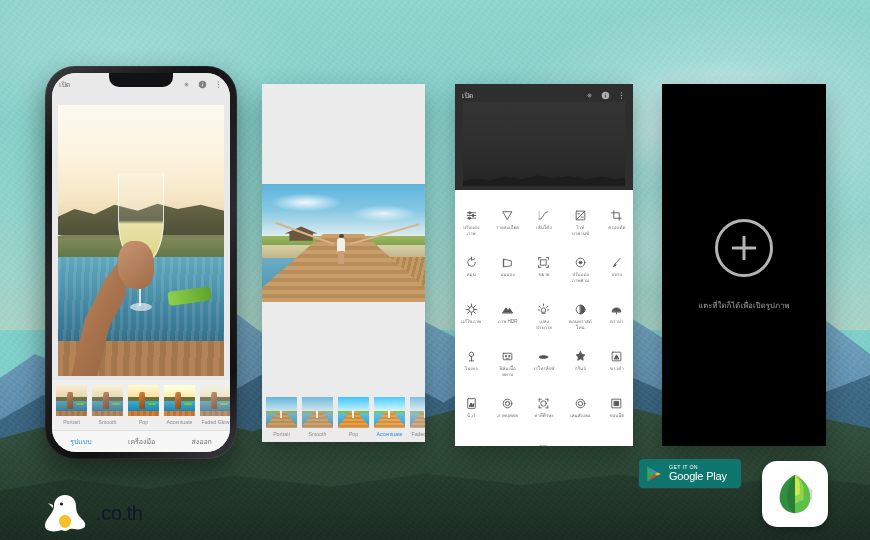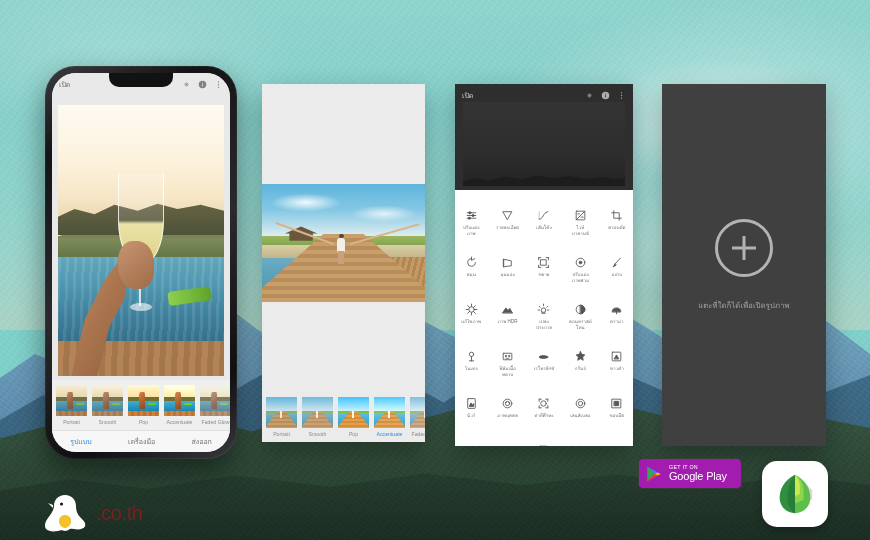"แตะที่ใดก็ได้เพื่อเปิดรูปภาพ" #phone4 { background: #404040 -> #000000 }
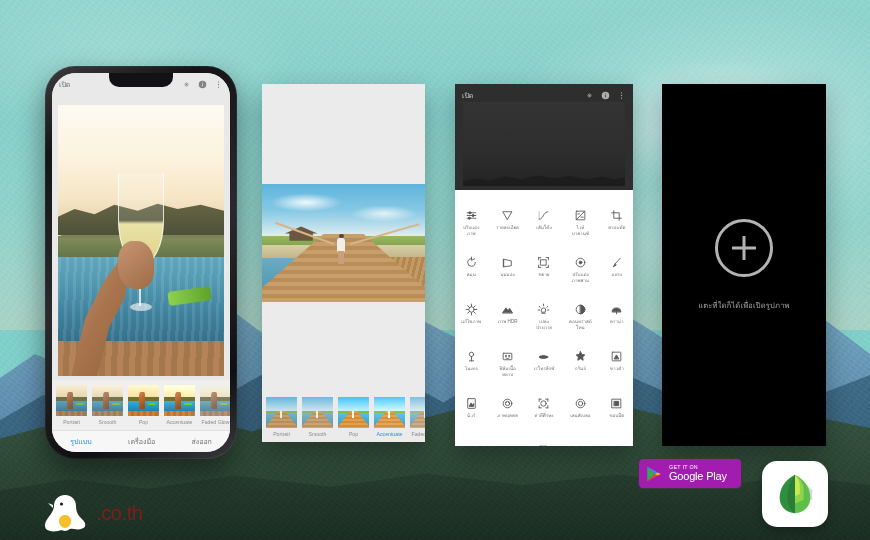"Google Play" .badge { background: #a21caf -> #0f766e }
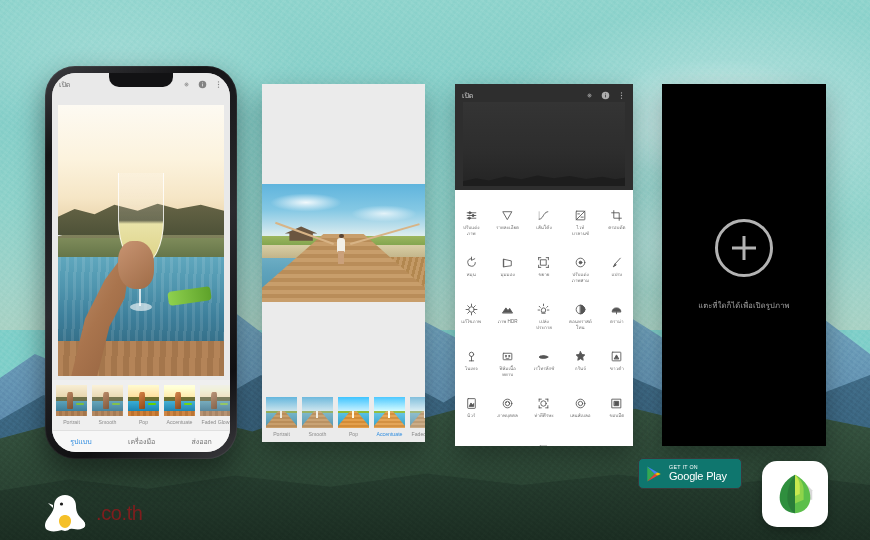".co.th" #franklogo .tld { color: #7f1d1d -> #0f172a }
